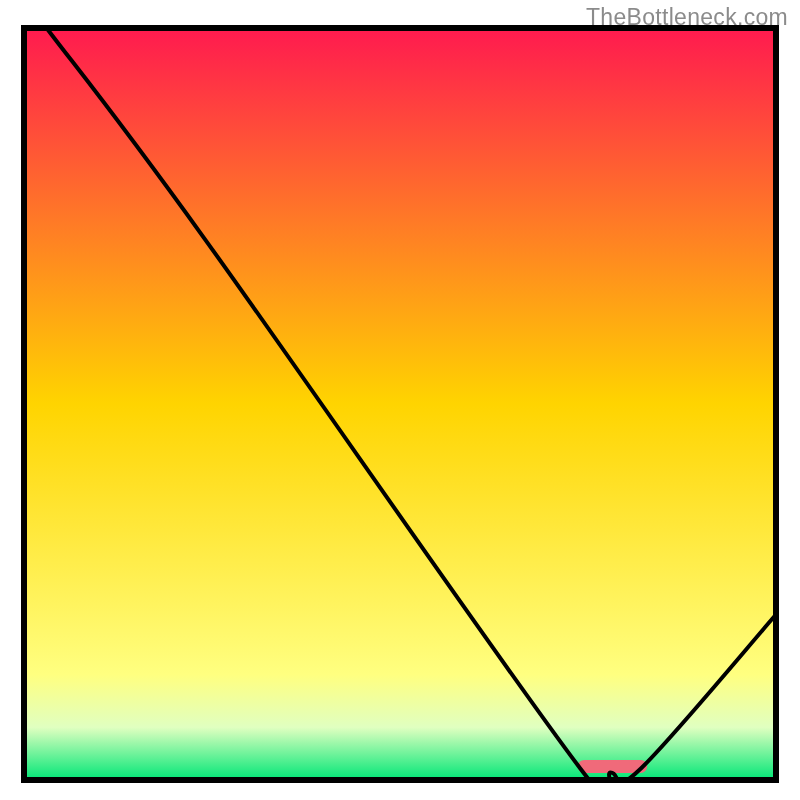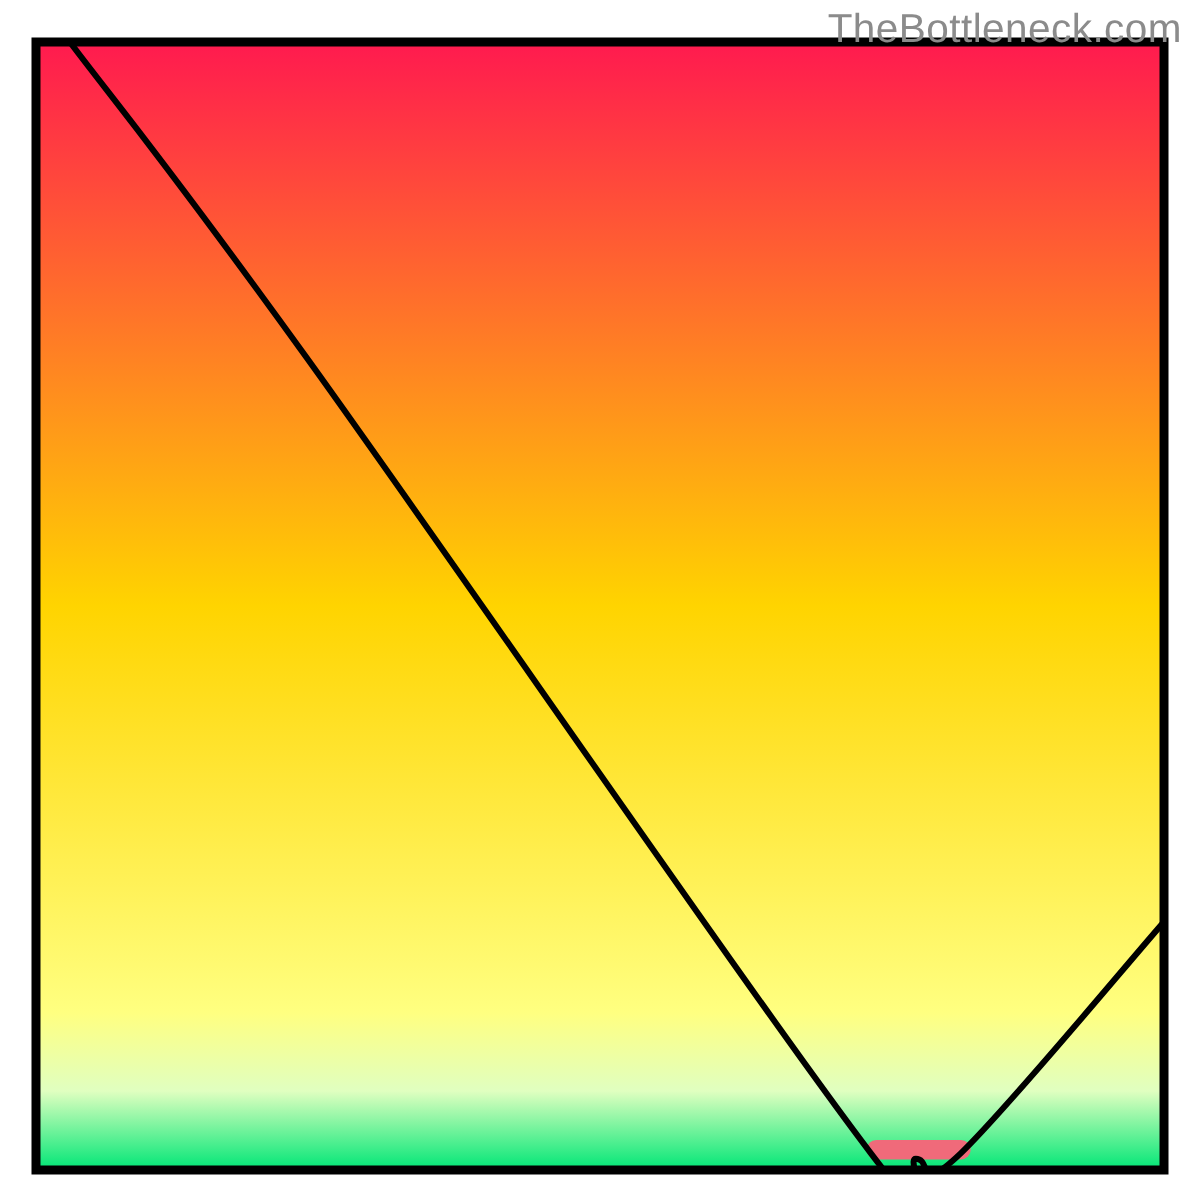"TheBottleneck.com" .watermark { font-size: 27px -> 23px }
